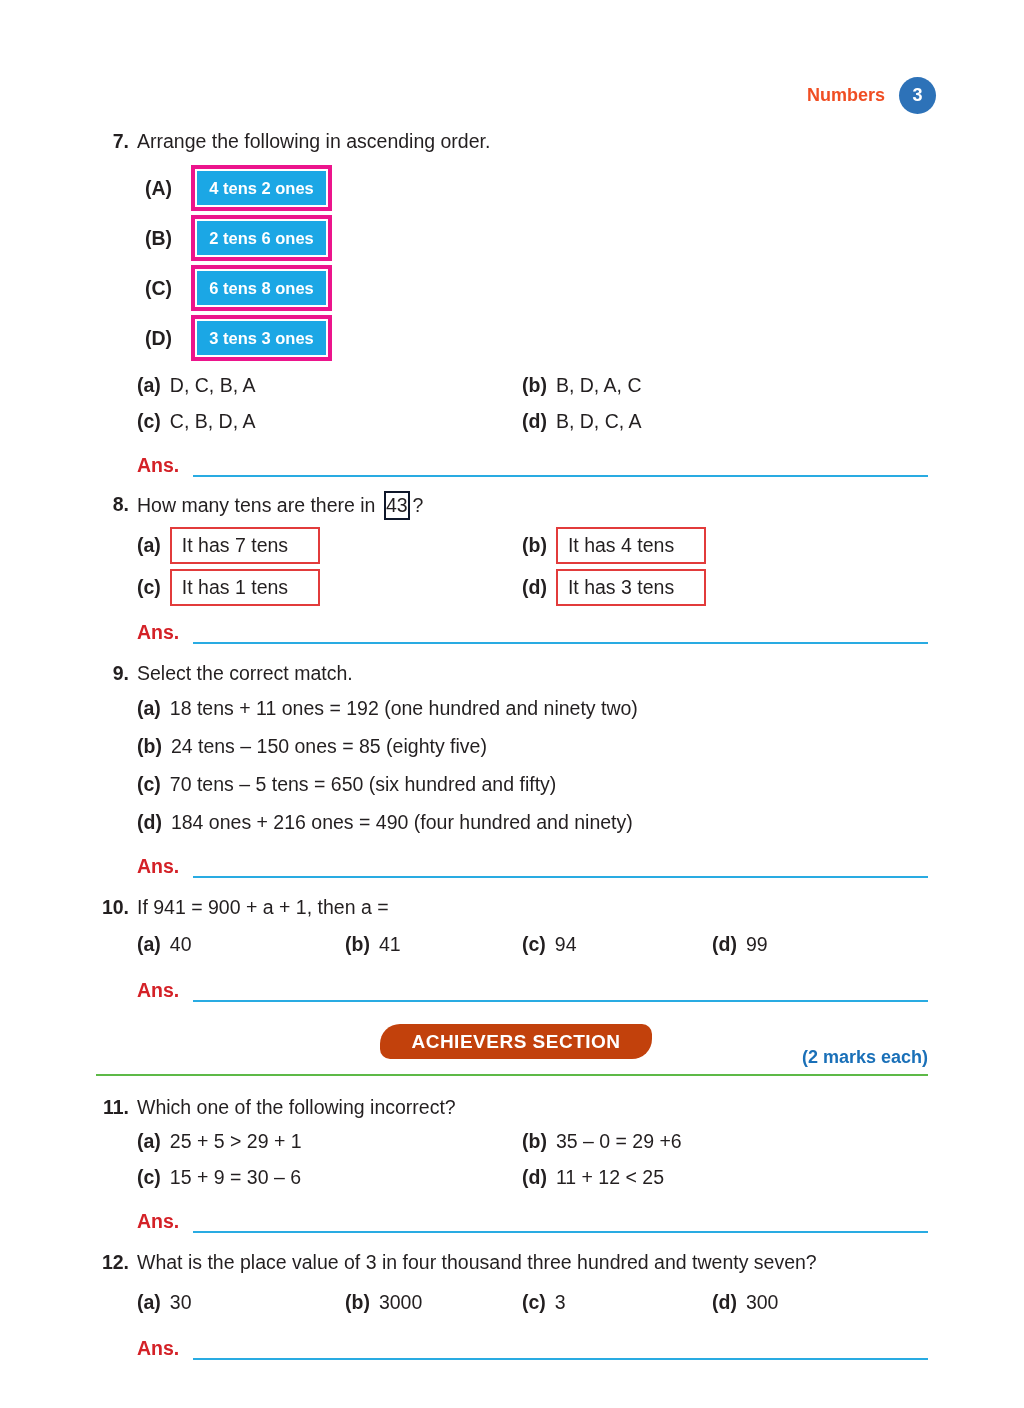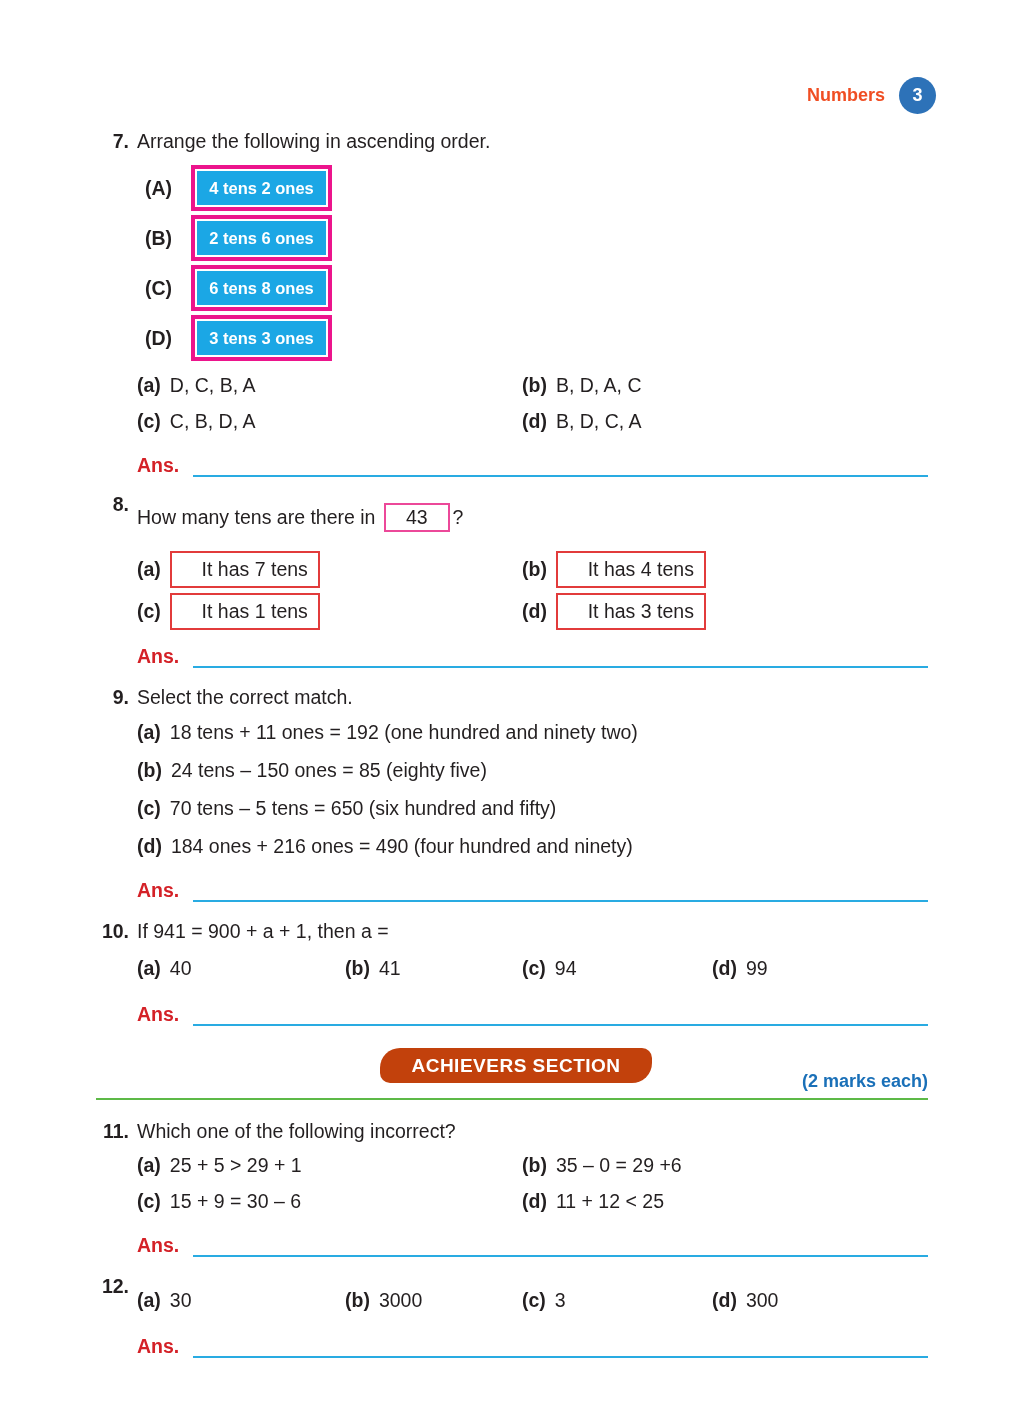"43" .inline-red-box { border: 2px solid #ec4899 -> 2px solid #0f172a; margin: 12px 3px -> 0 3px; padding: 0 20px -> 0 0 }
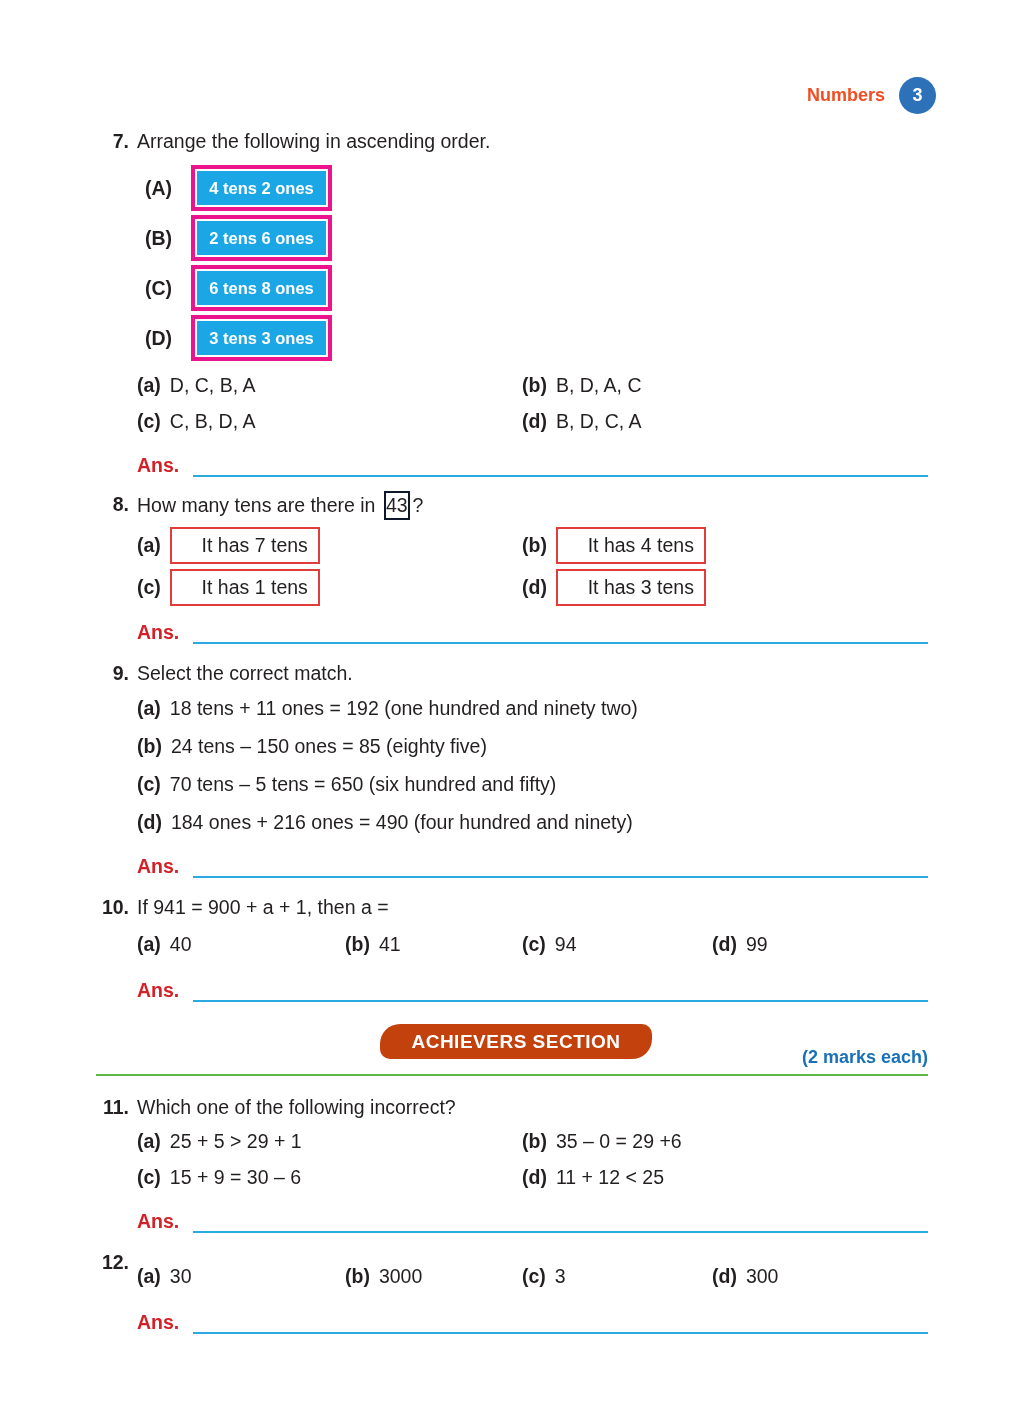"It has 7 tens" .red-box { text-align: right -> left }
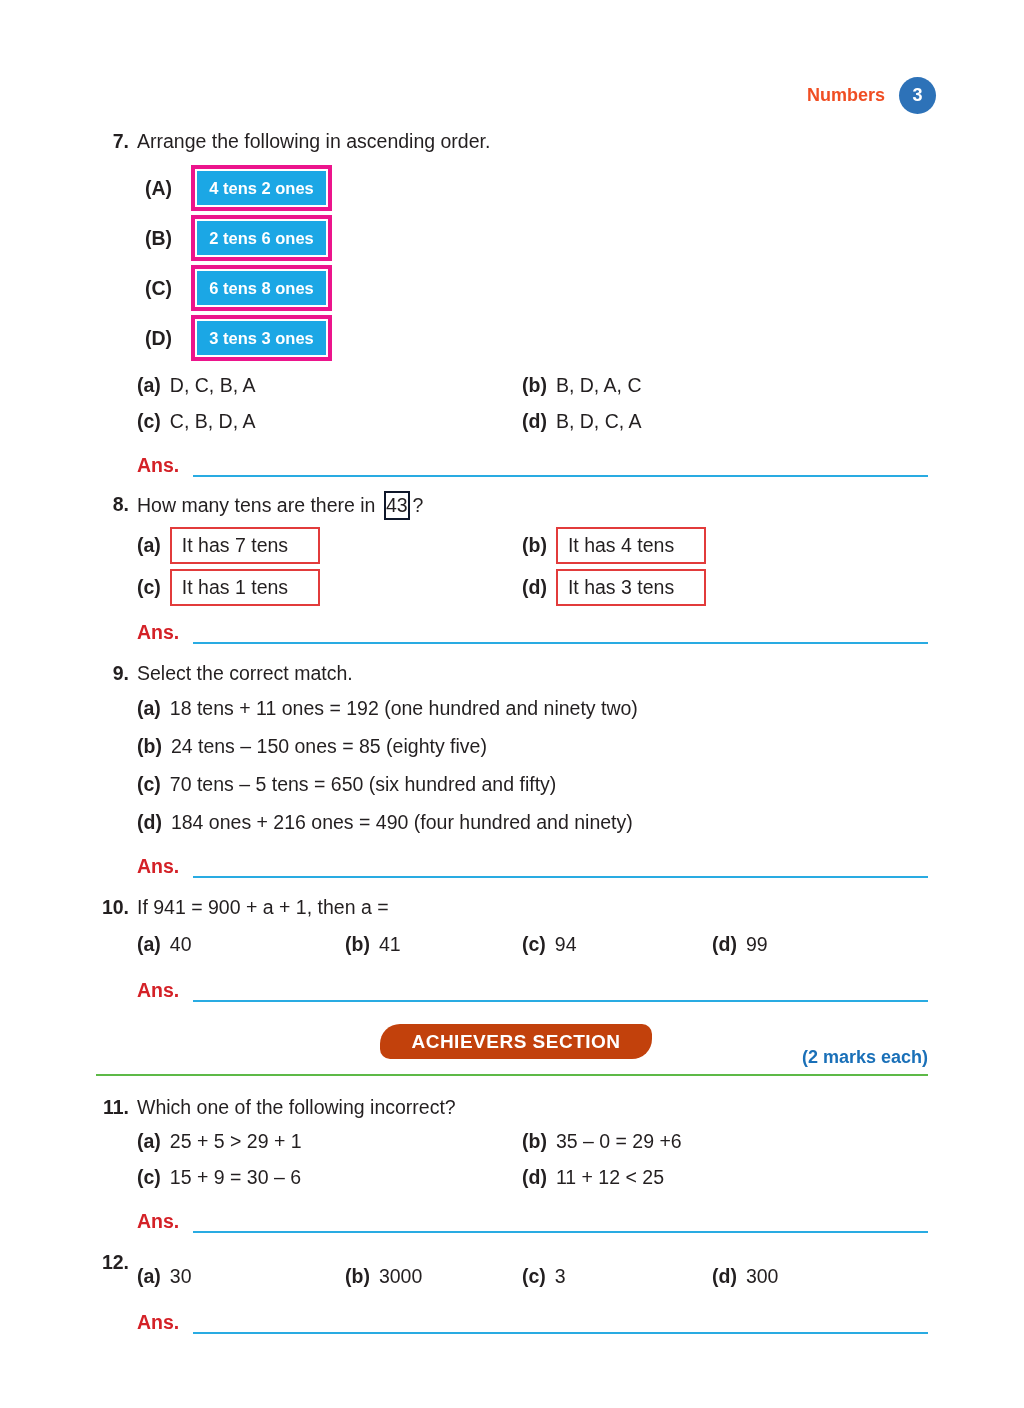"What is the place value" div { html: none -> <div>What is the place value of 3 in four thousand three hundred and twenty seven?</div> }
